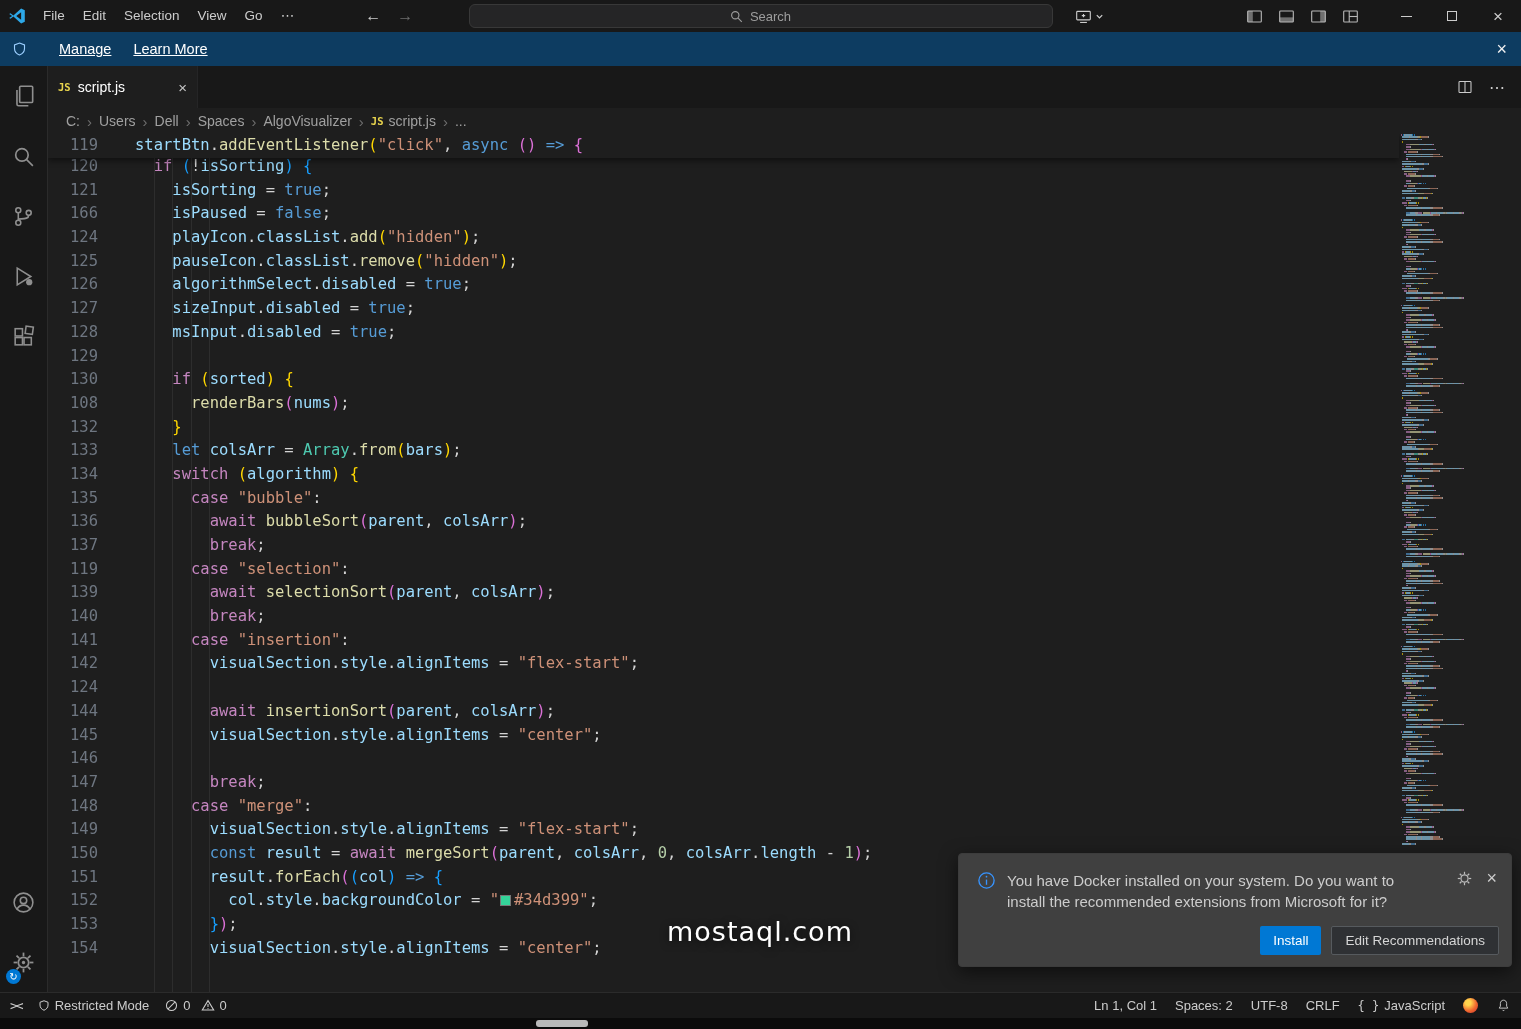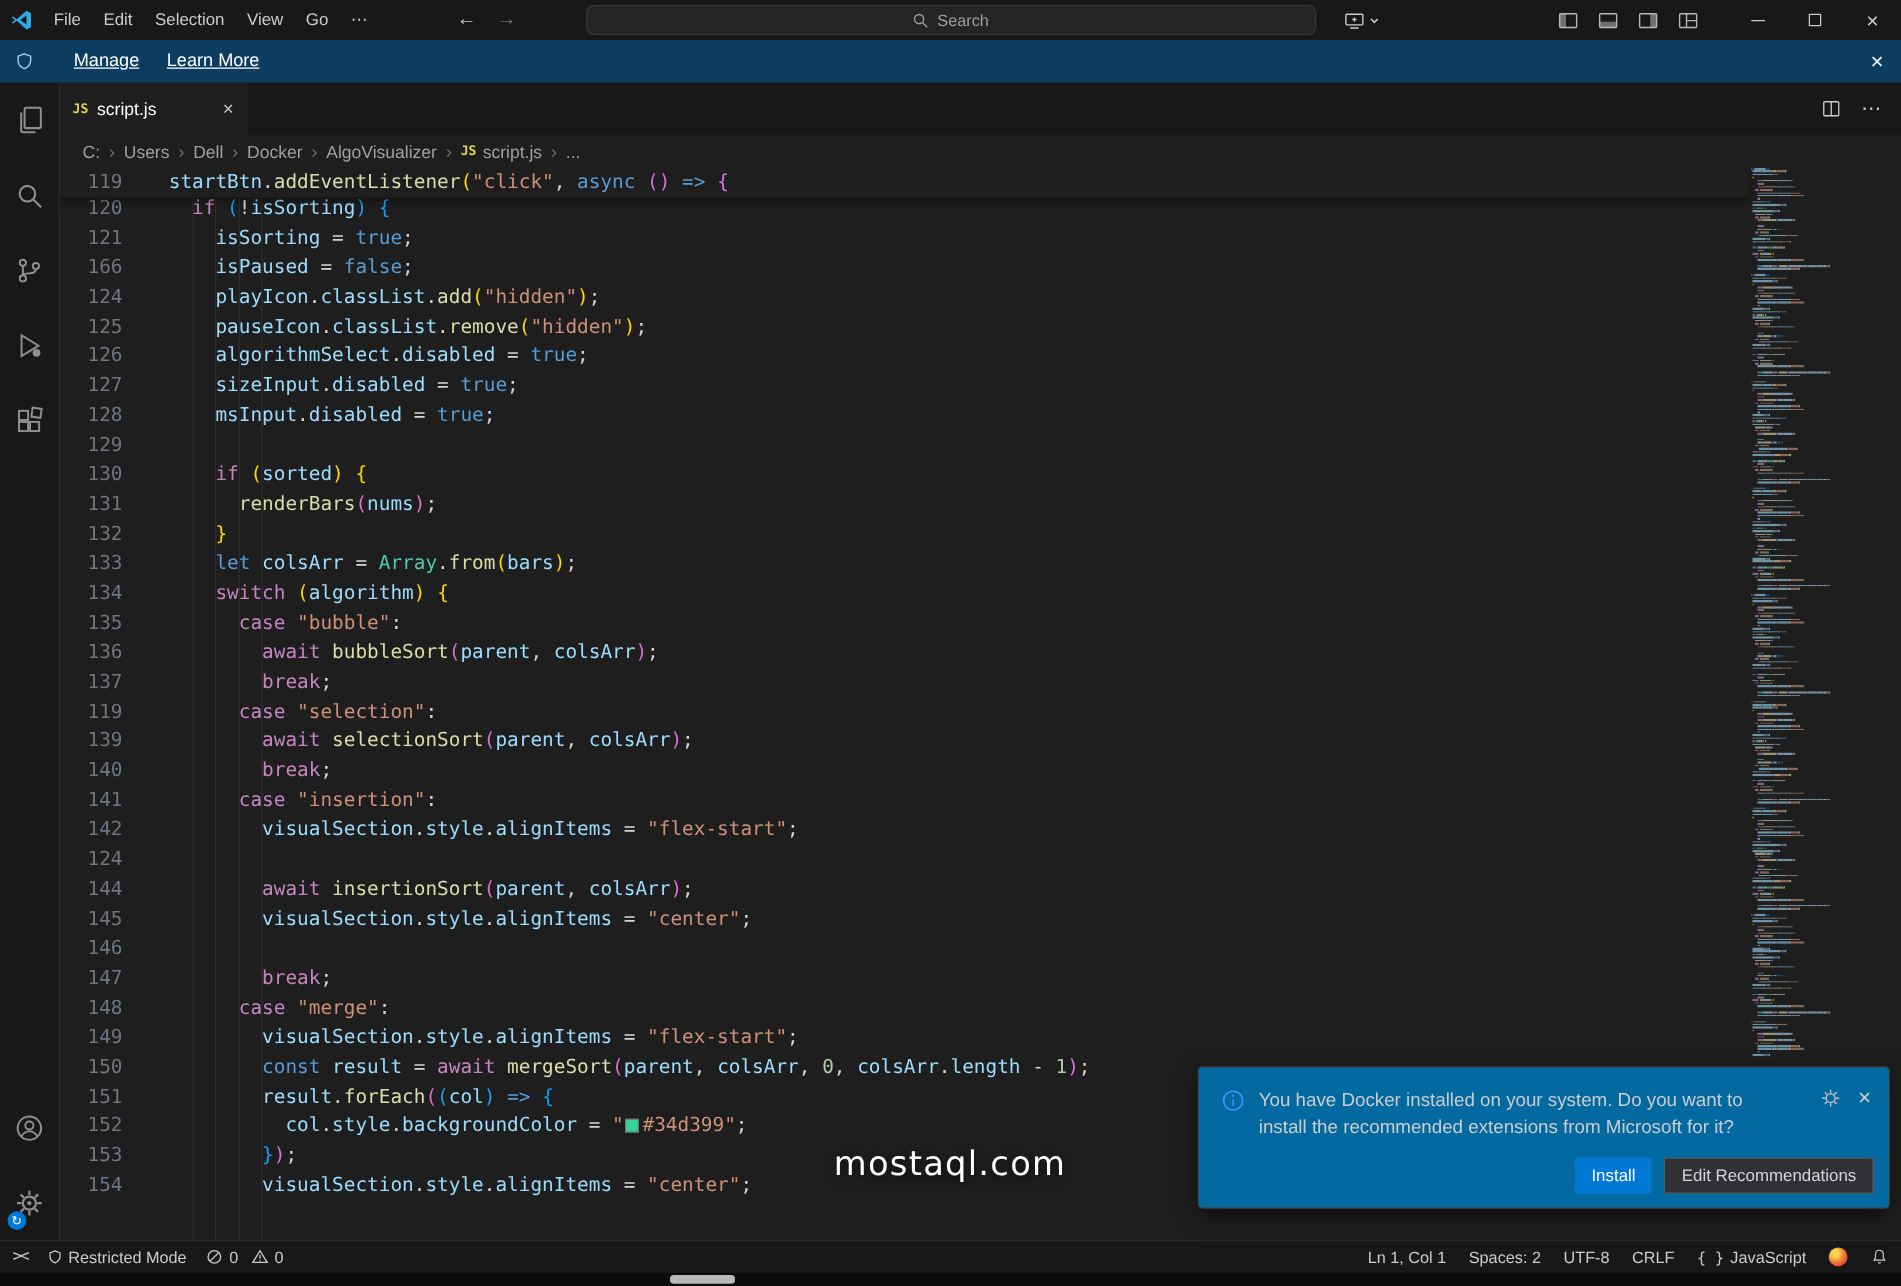"Docker" span { text: Docker -> Spaces }
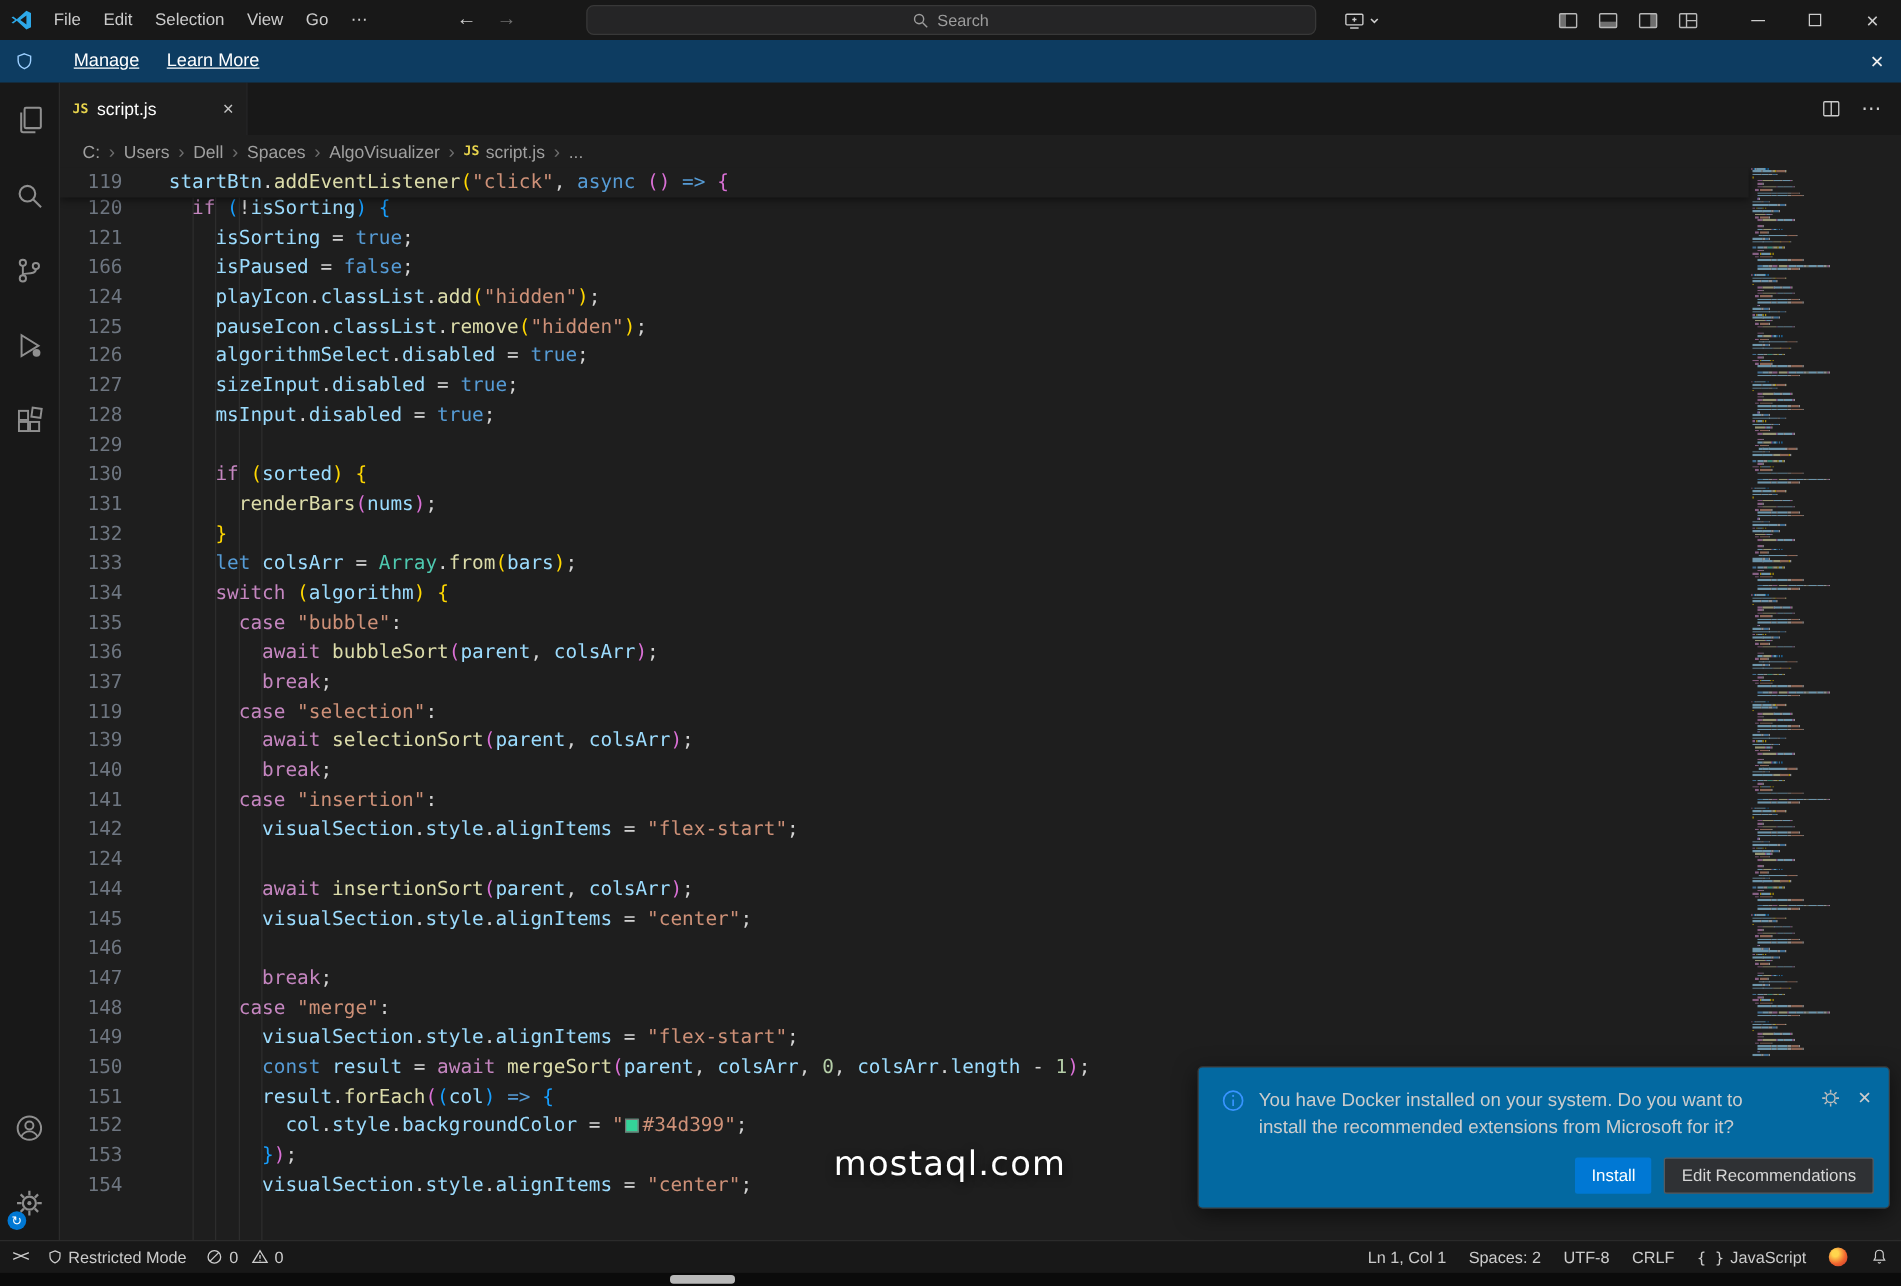"131" span.lnum { text: 131 -> 108 }
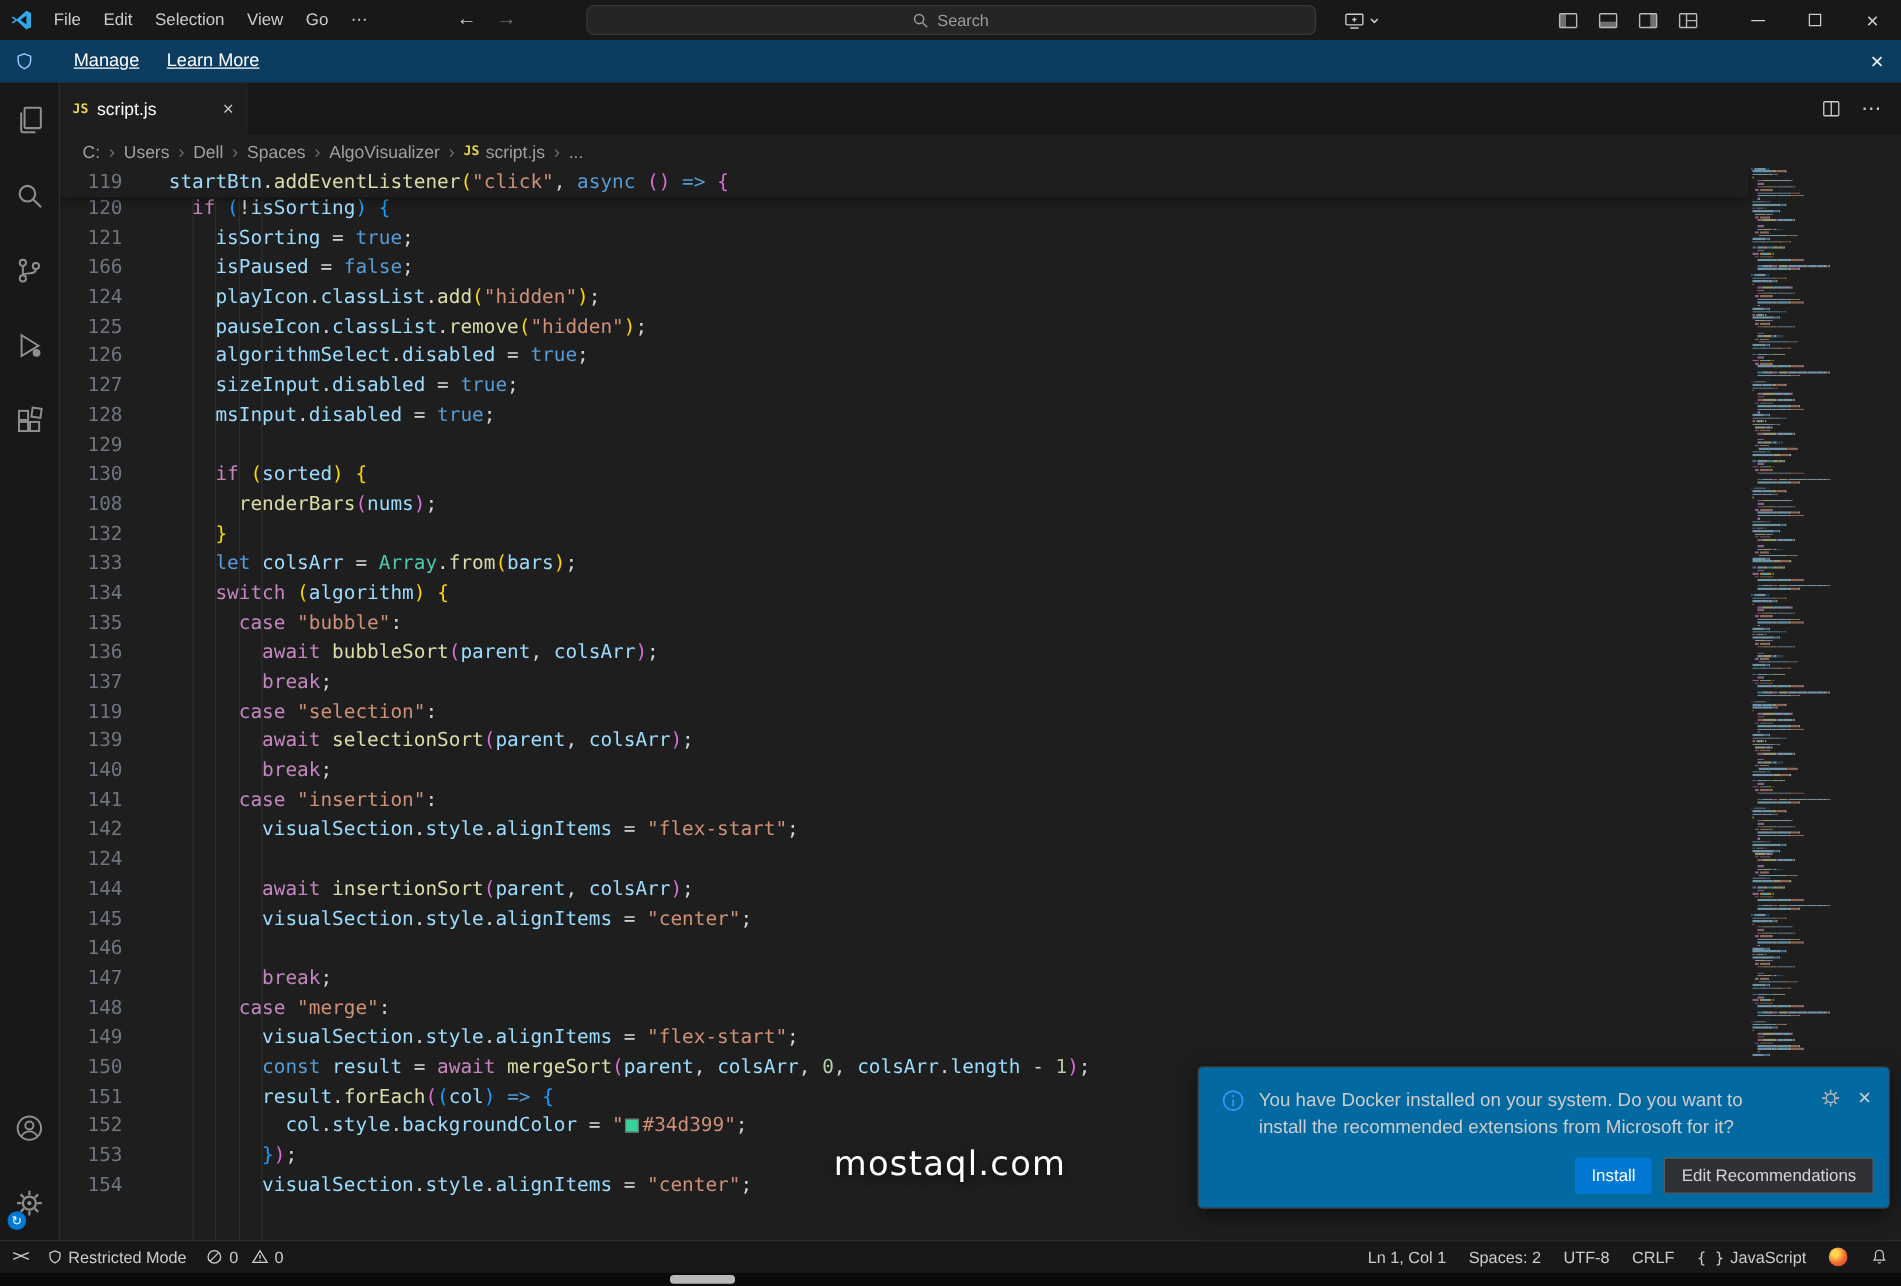"You have Docker installed on" .toast { background: #0369a1 -> #404040 }
